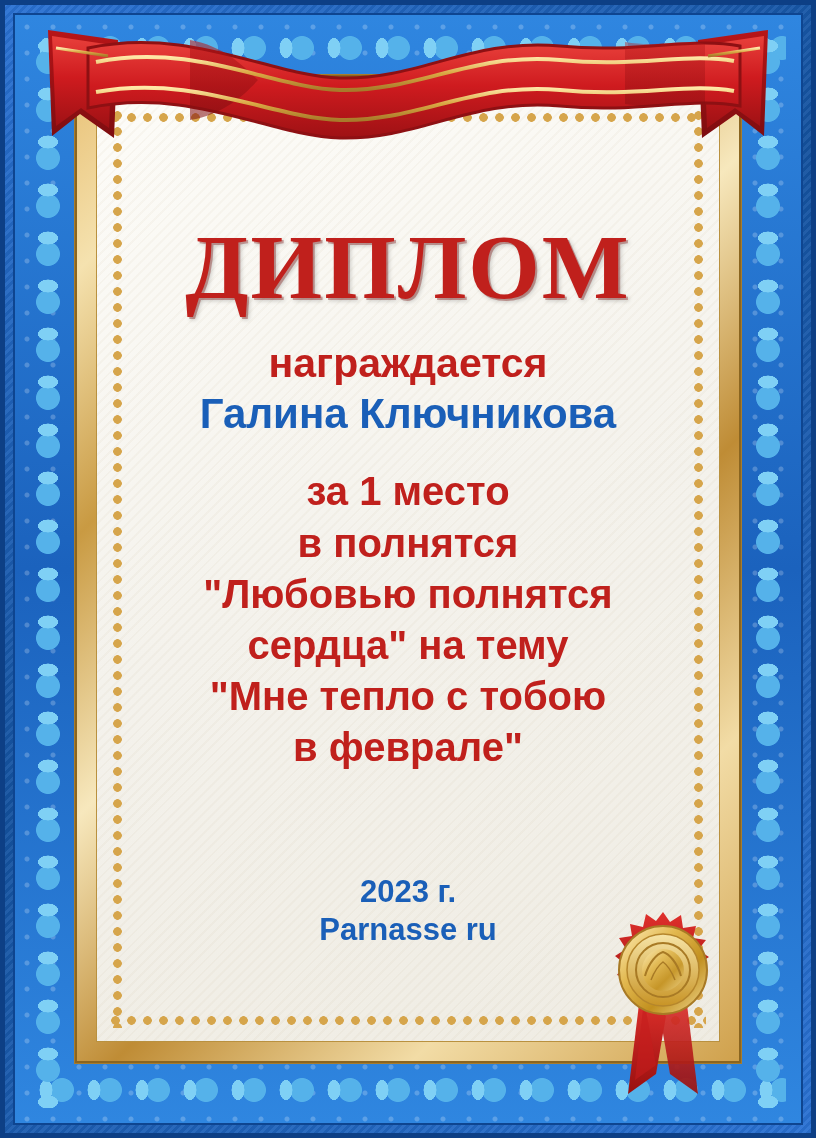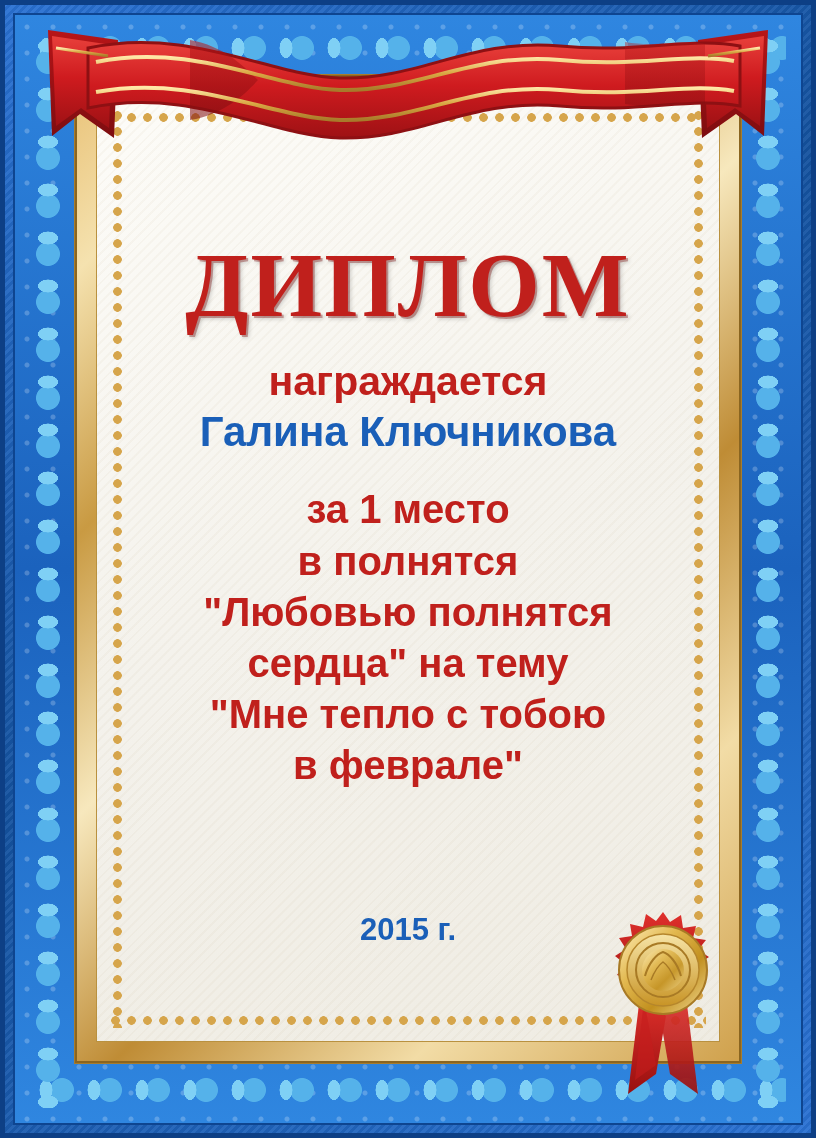"ДИПЛОМ" .title { margin-top: 34px -> 16px }
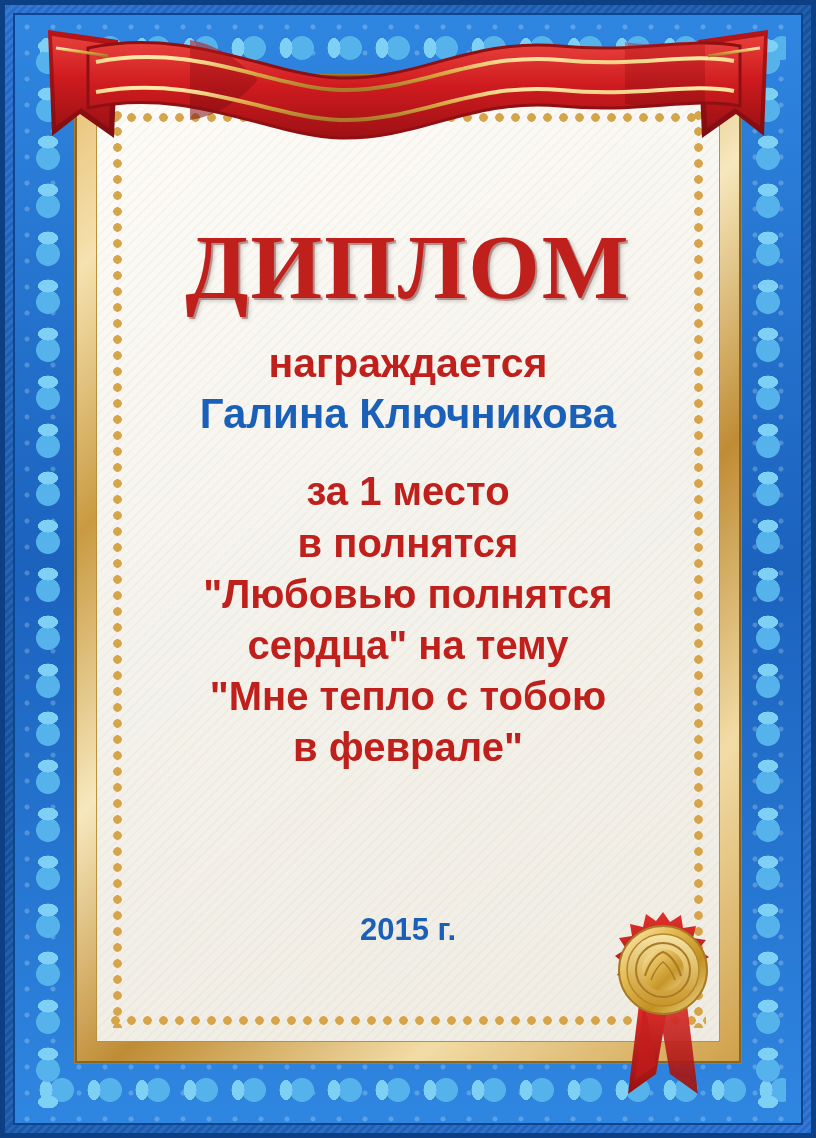"2015 г." div.year { text: 2015 -> 2023 }
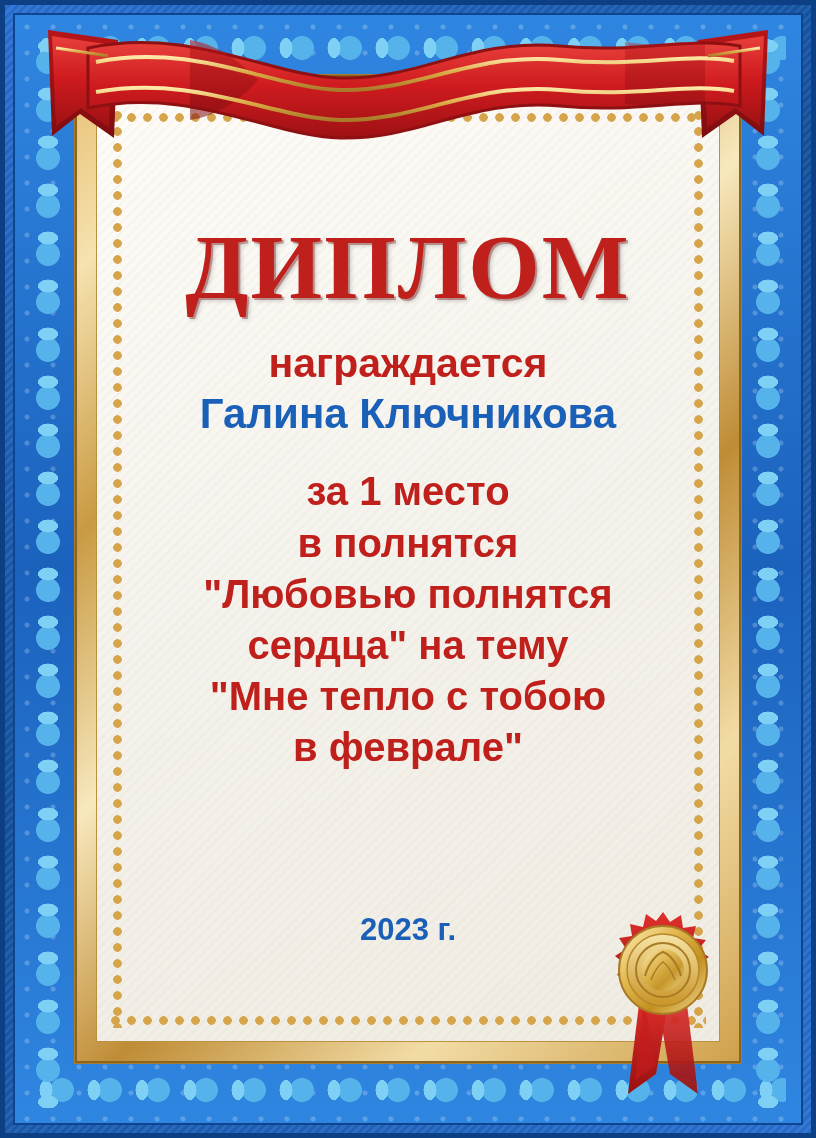"Parnasse ru" div.source { html: none -> <div>Parnasse ru</div> }
